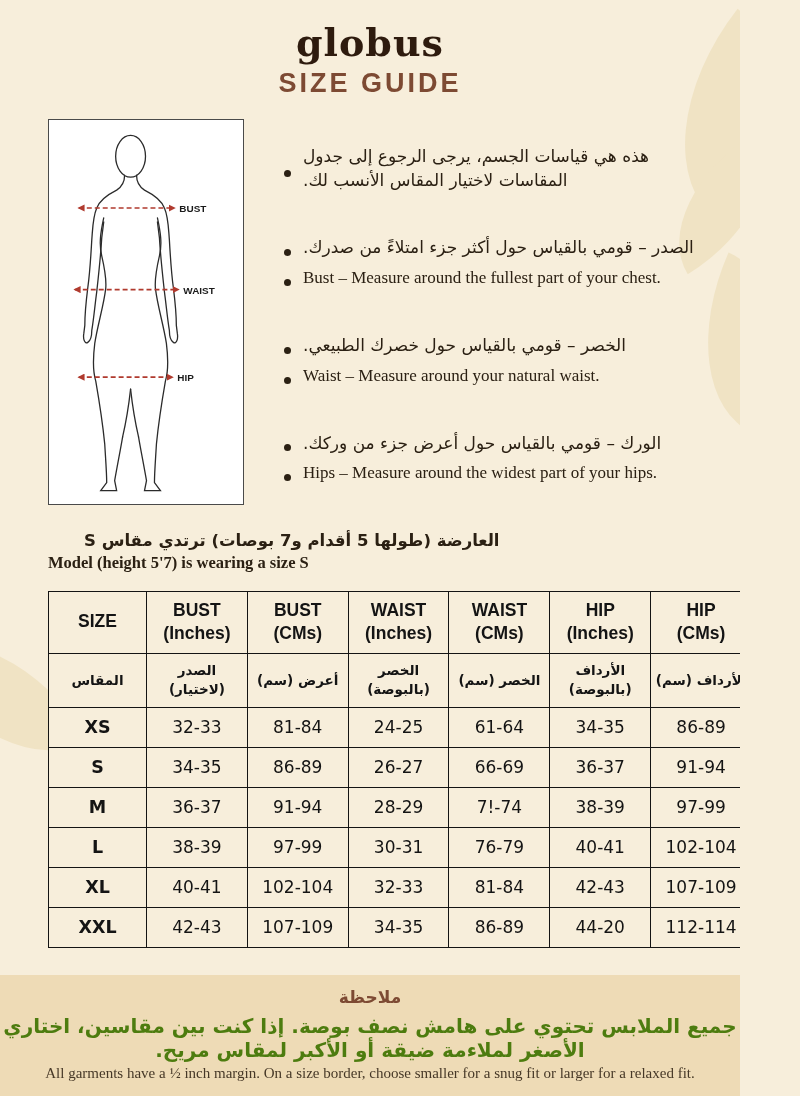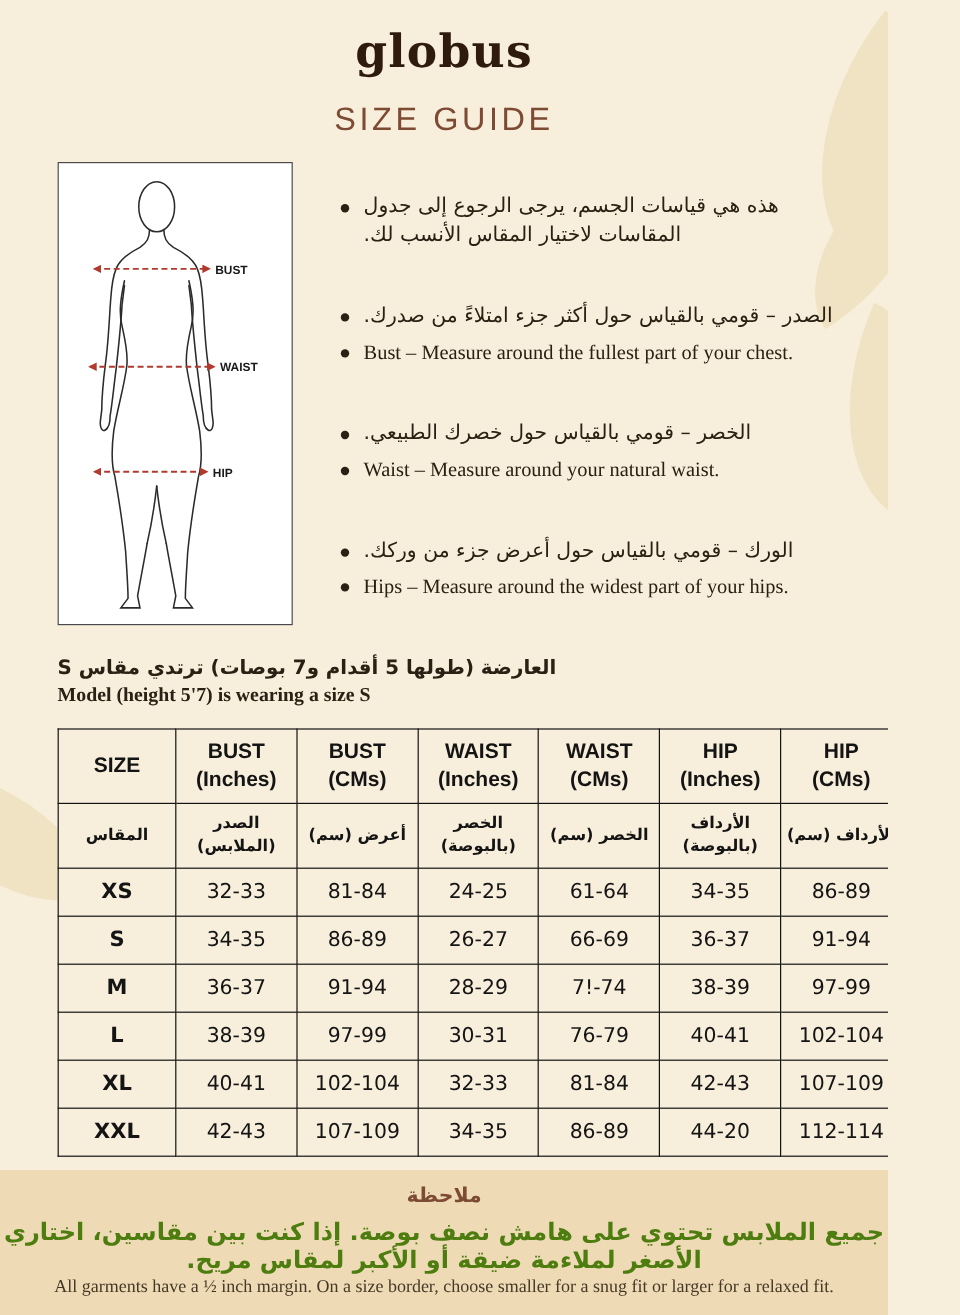"SIZE GUIDE" .title { font-weight: 400 -> 700; margin-top: 20px -> 4px }
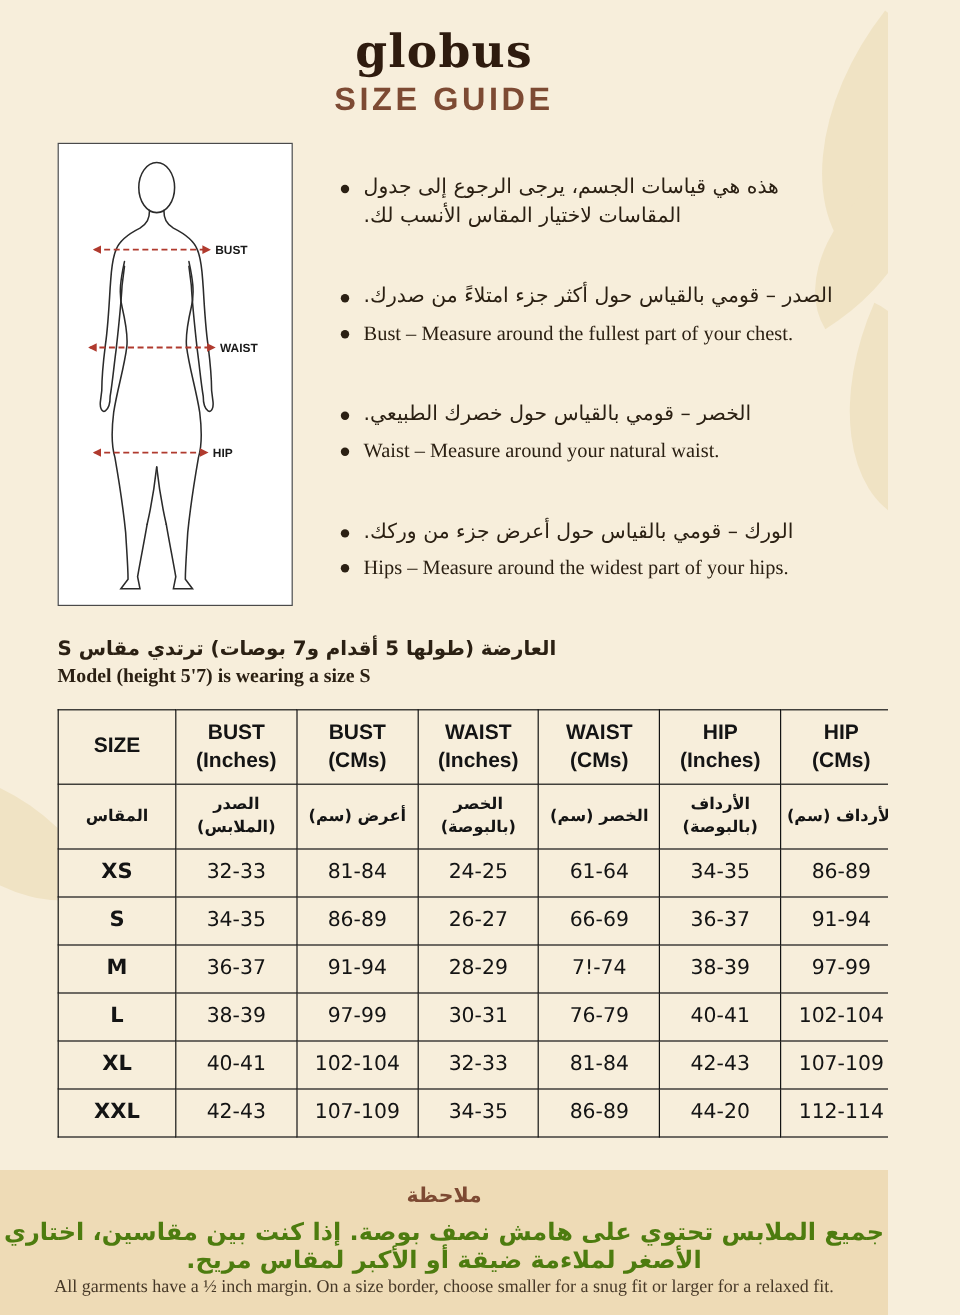"هذه هي قياسات الجسم، يرجى" .inst-item { align-items: flex-start -> center }
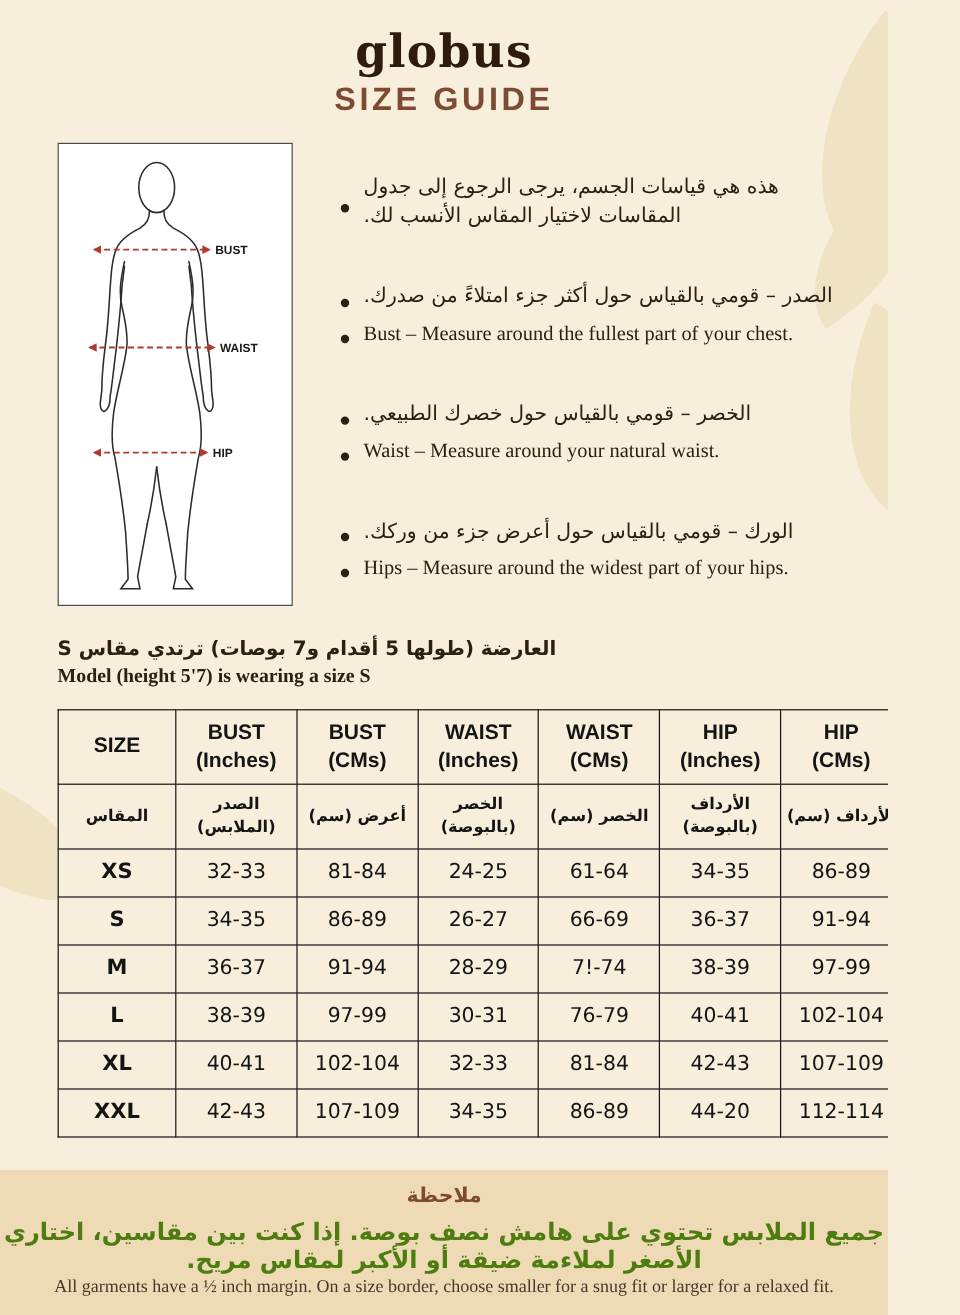"العارضة (طولها 5 أقدام و7" .model-ar { margin-left: none -> 36px }
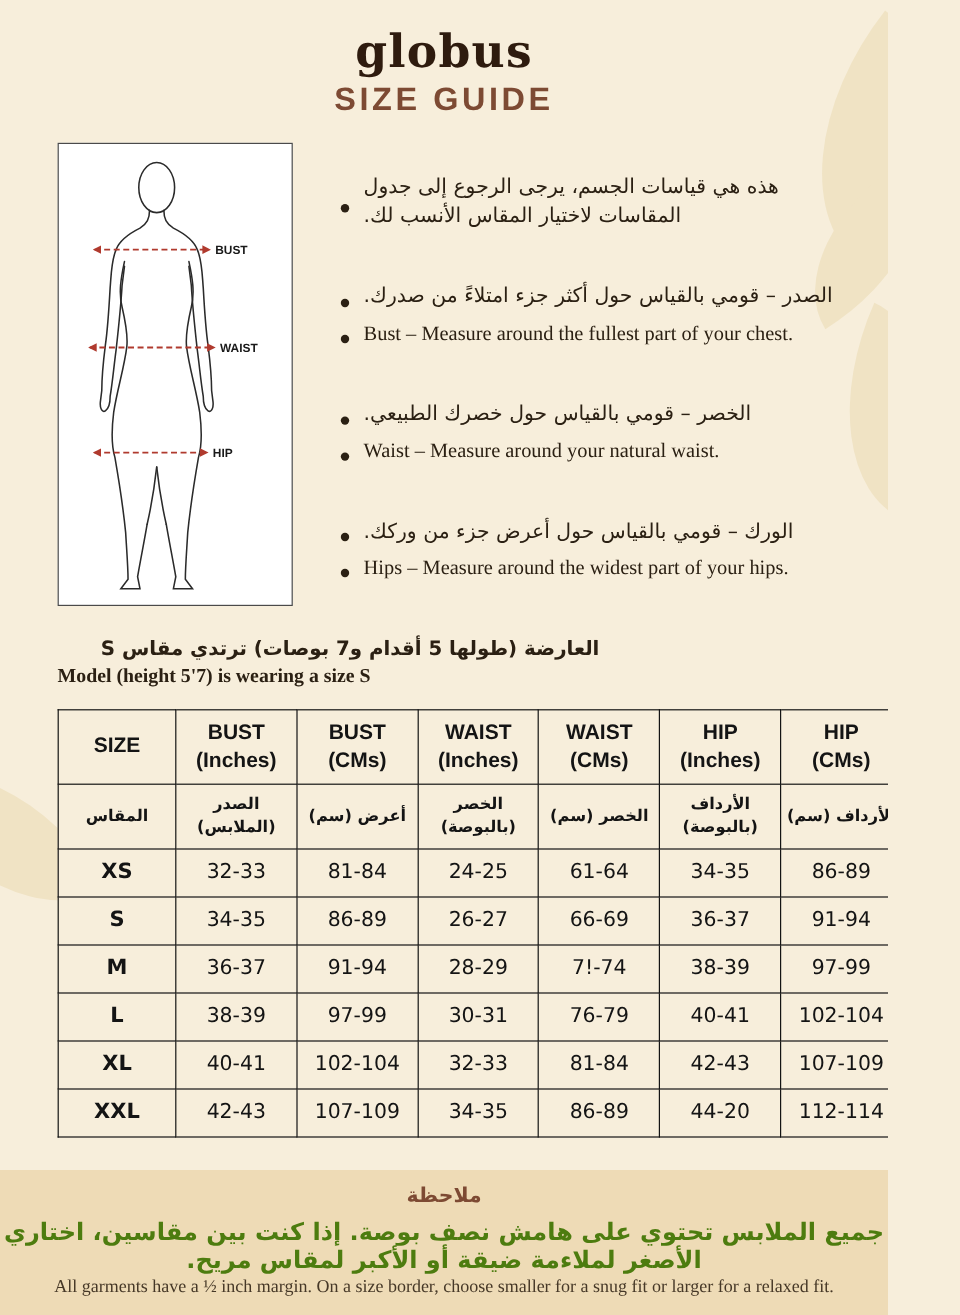"الصدر" th { text: الملابس -> لاختيار }
